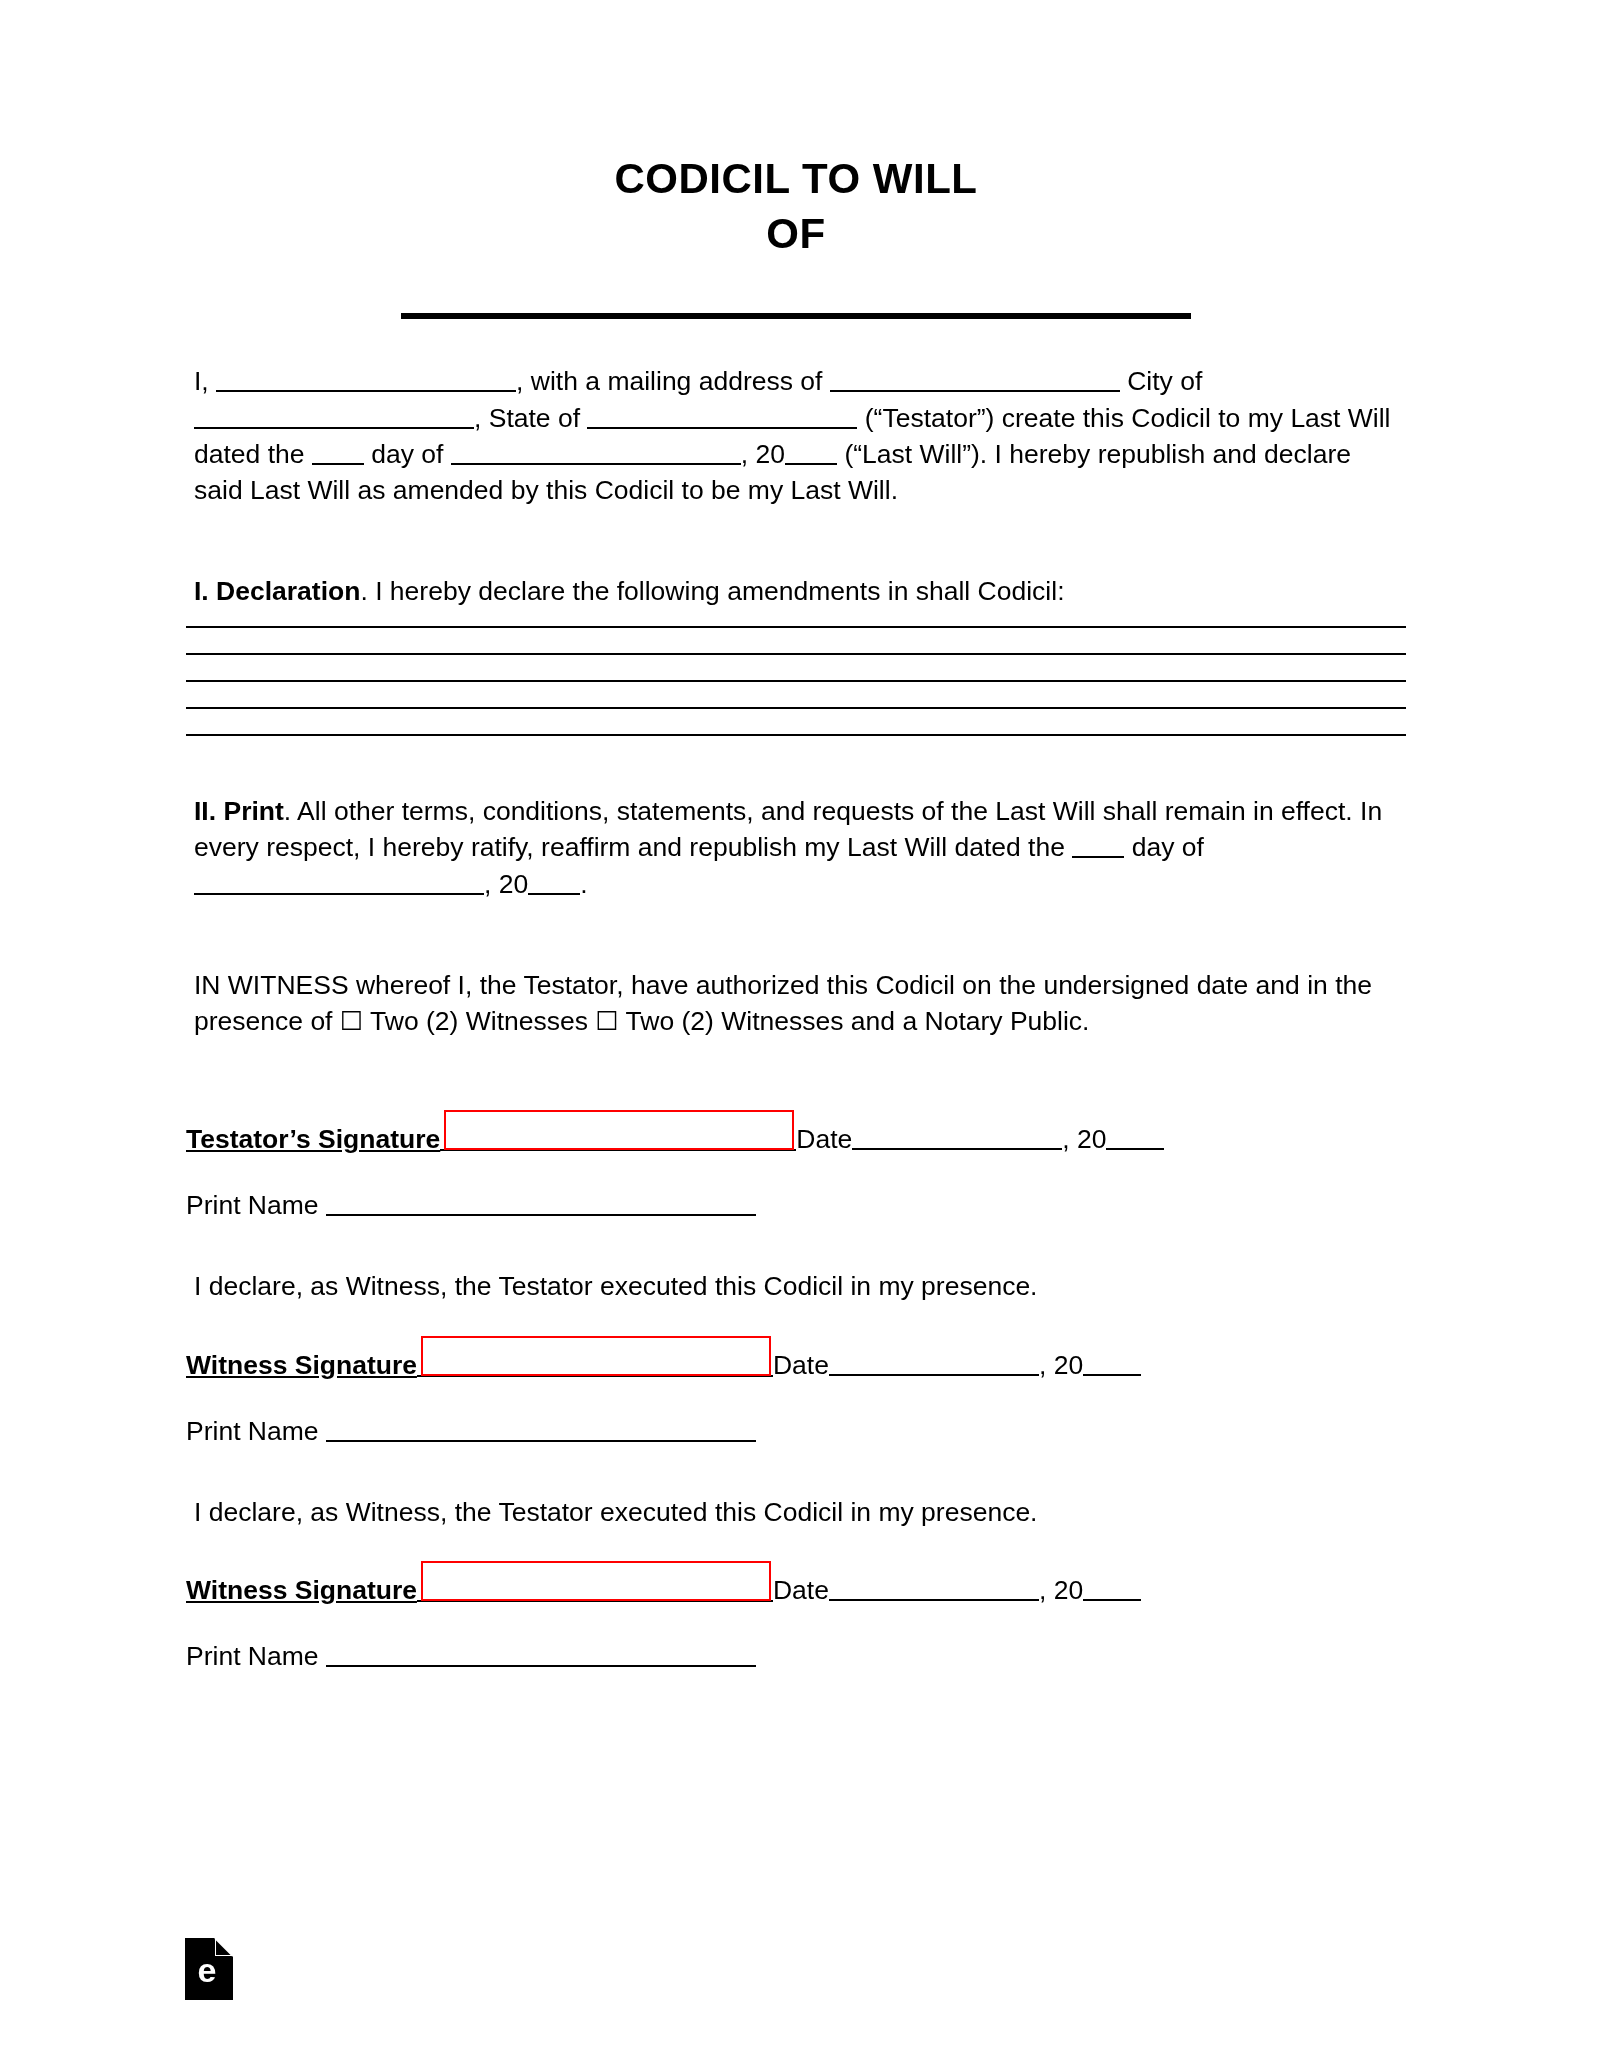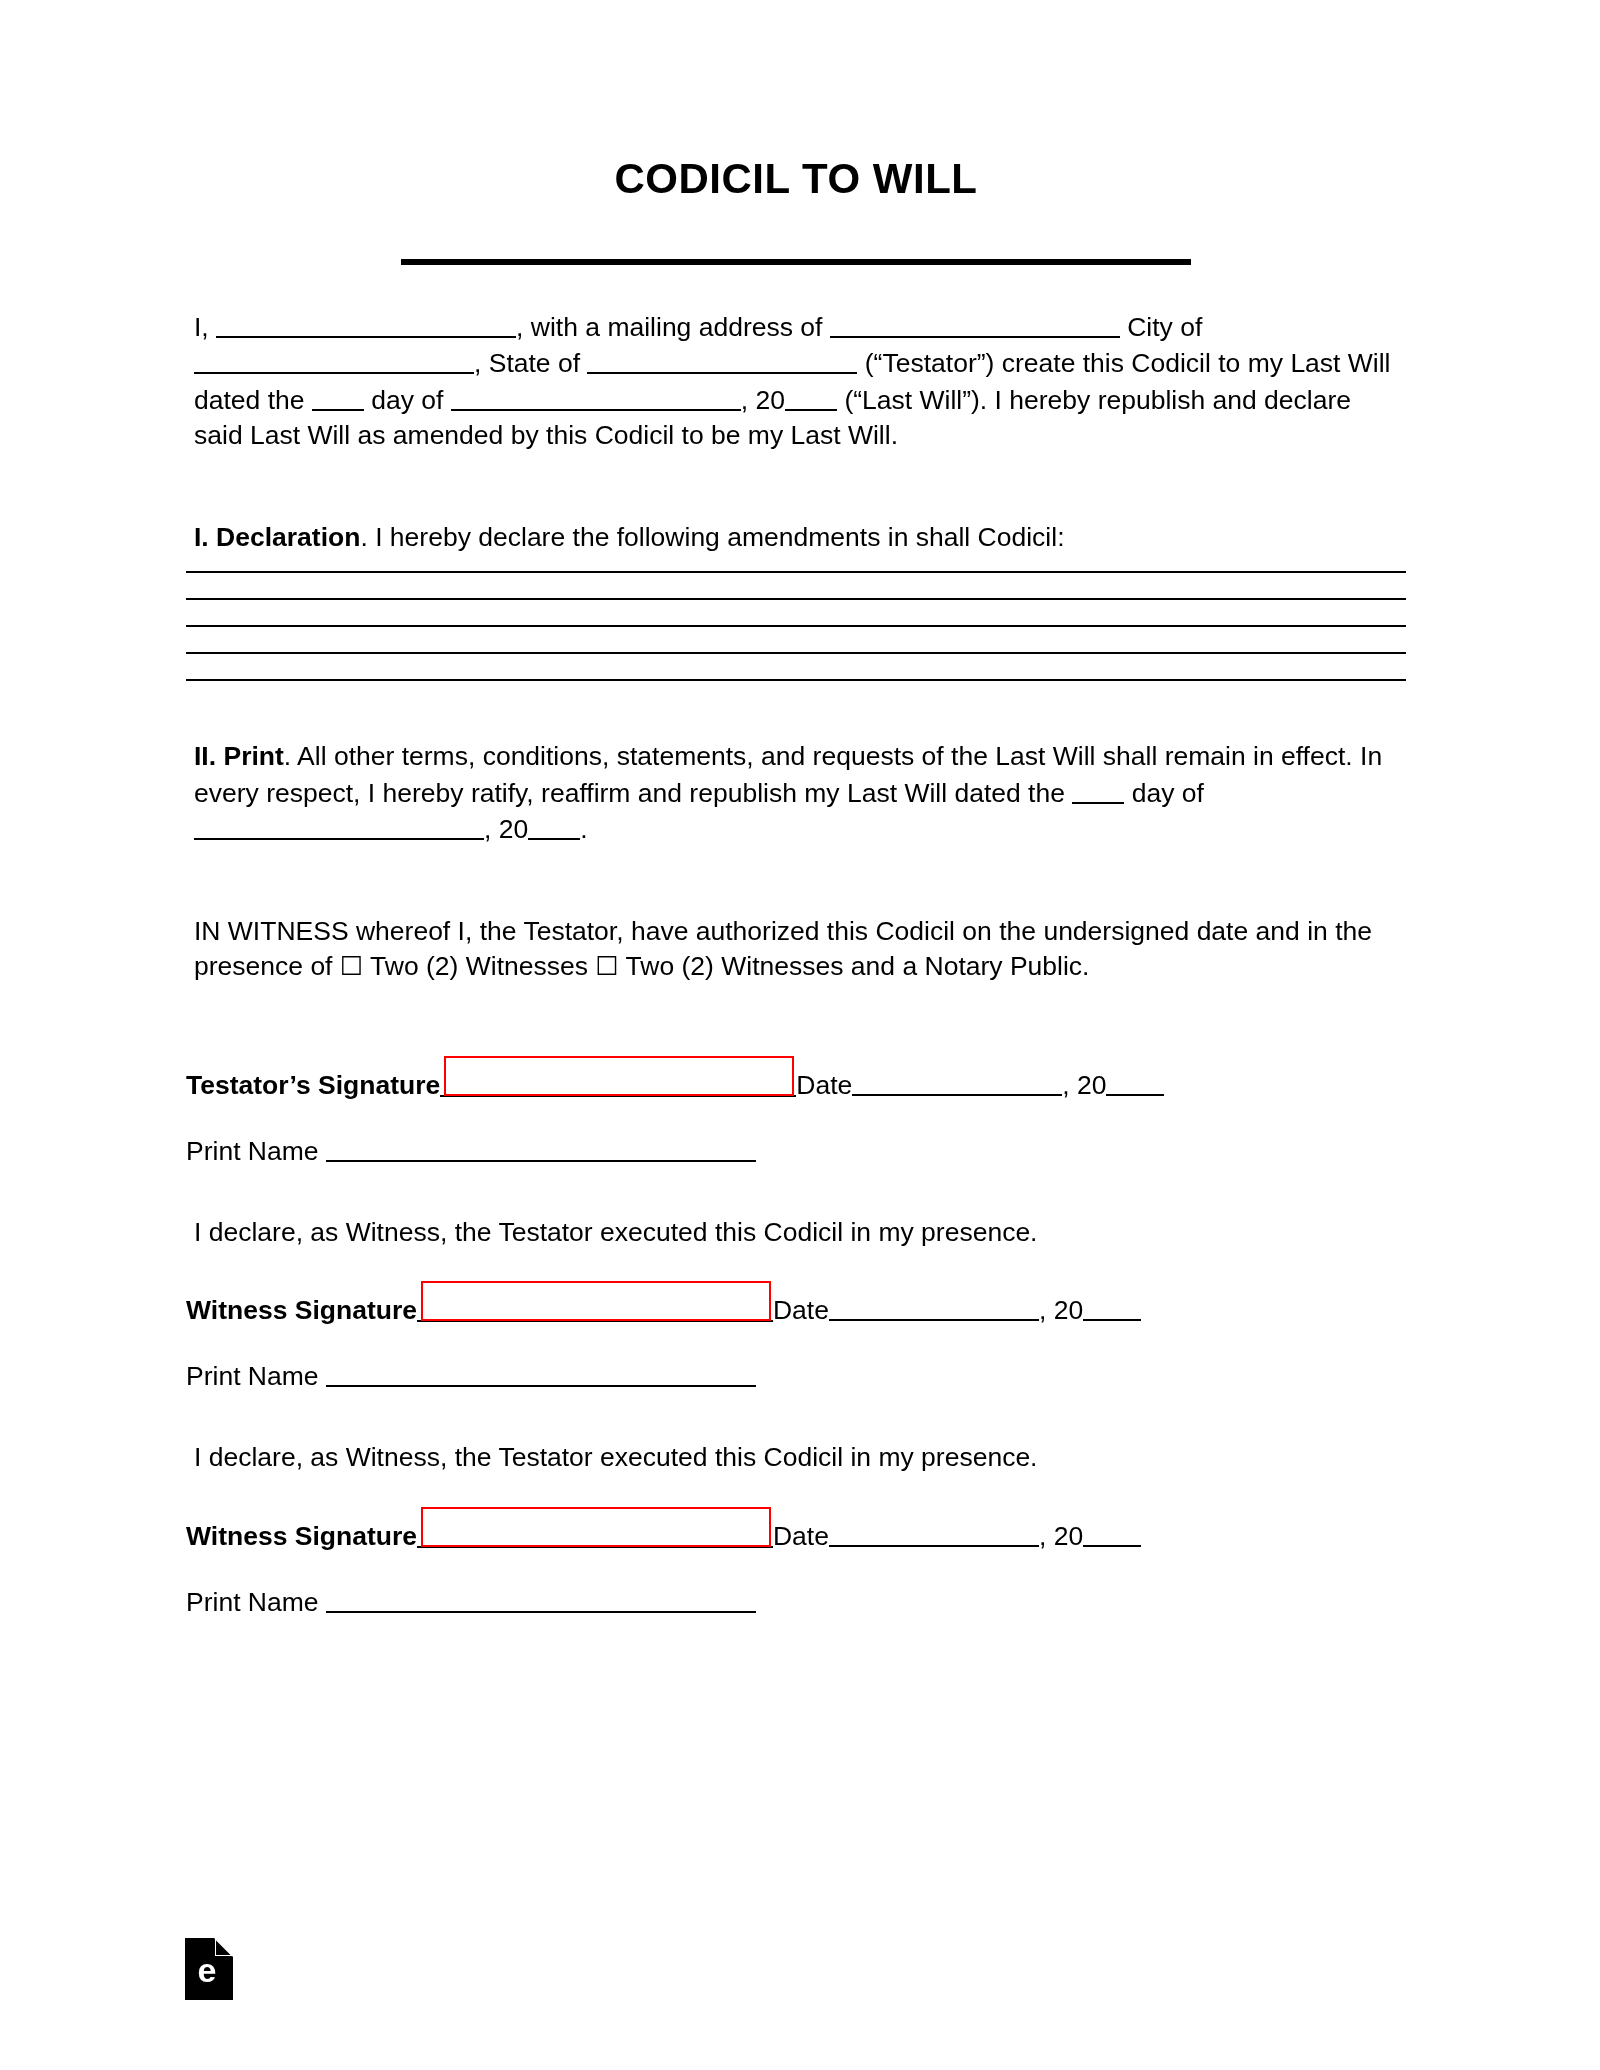"OF" span.line2 { html: none -> <span>OF</span> }
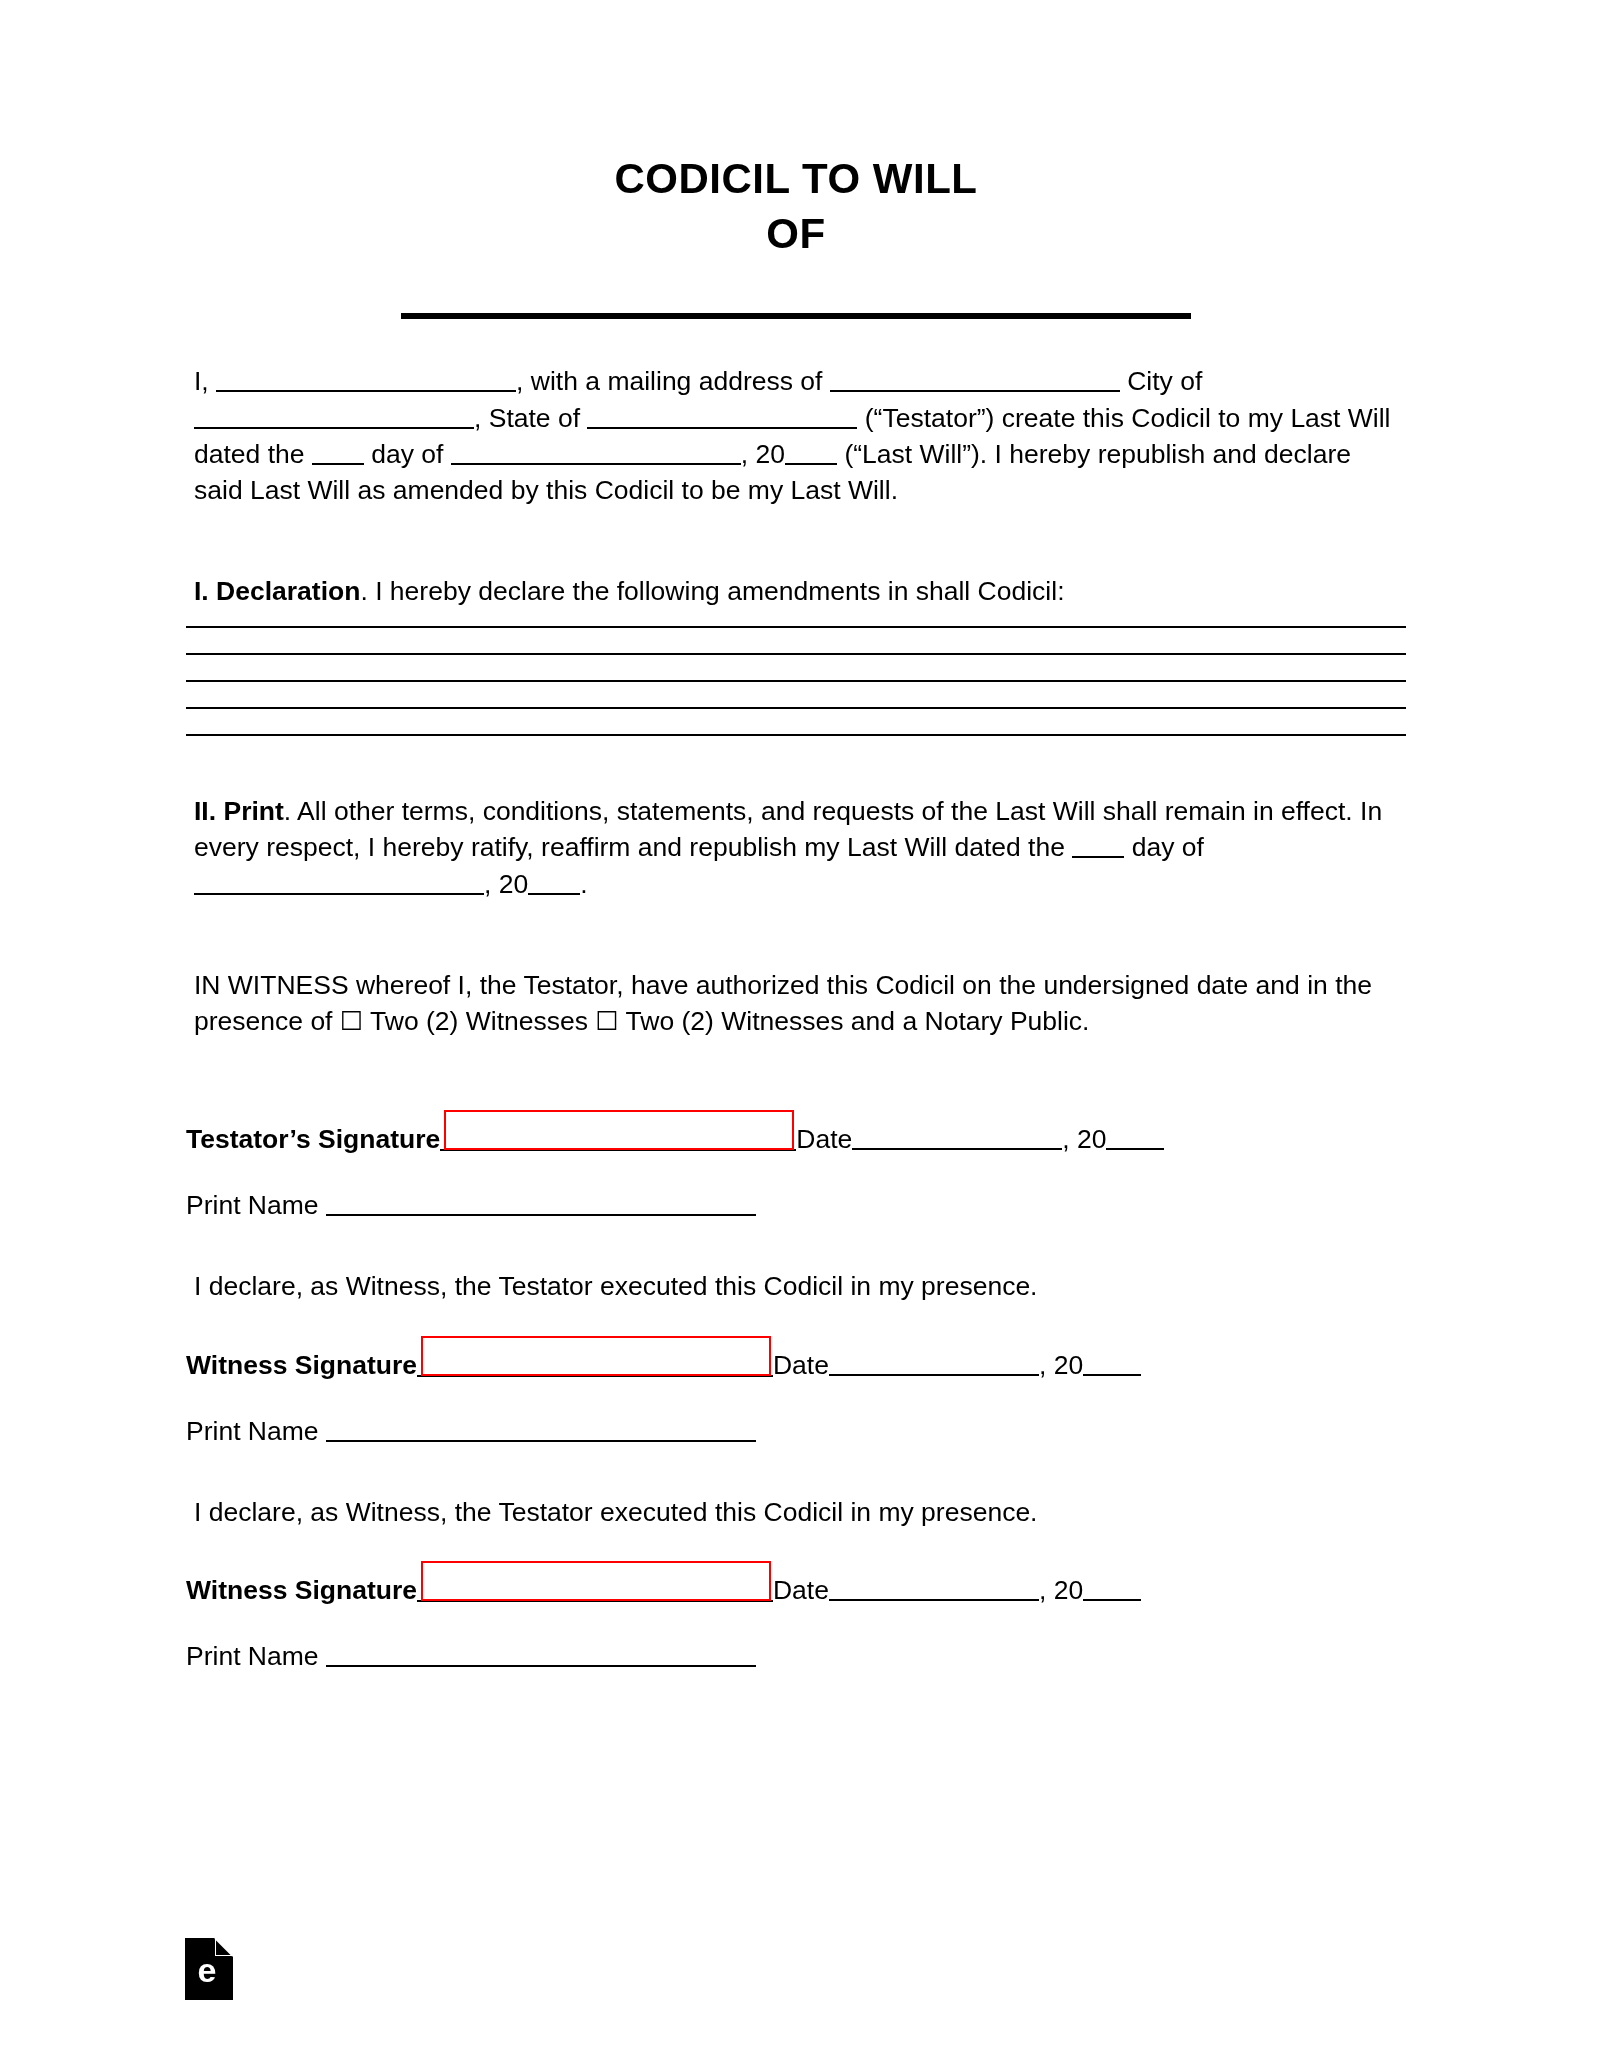"Testator’s Signature" .sig-label { text-decoration: none -> underline }
